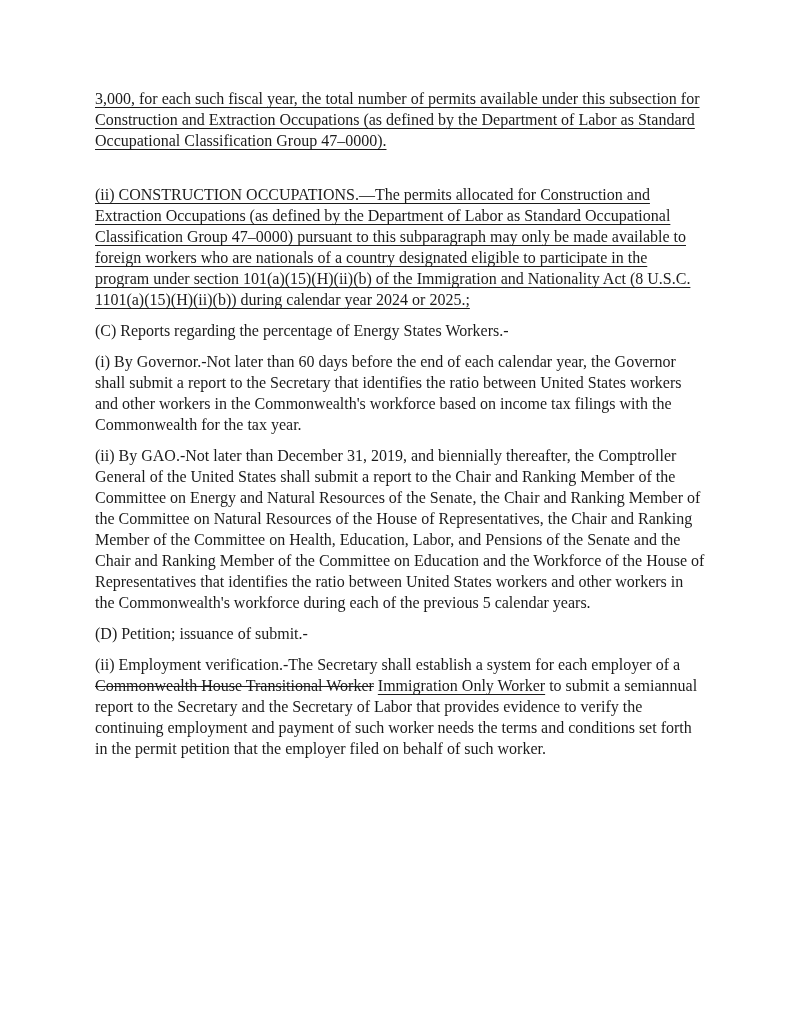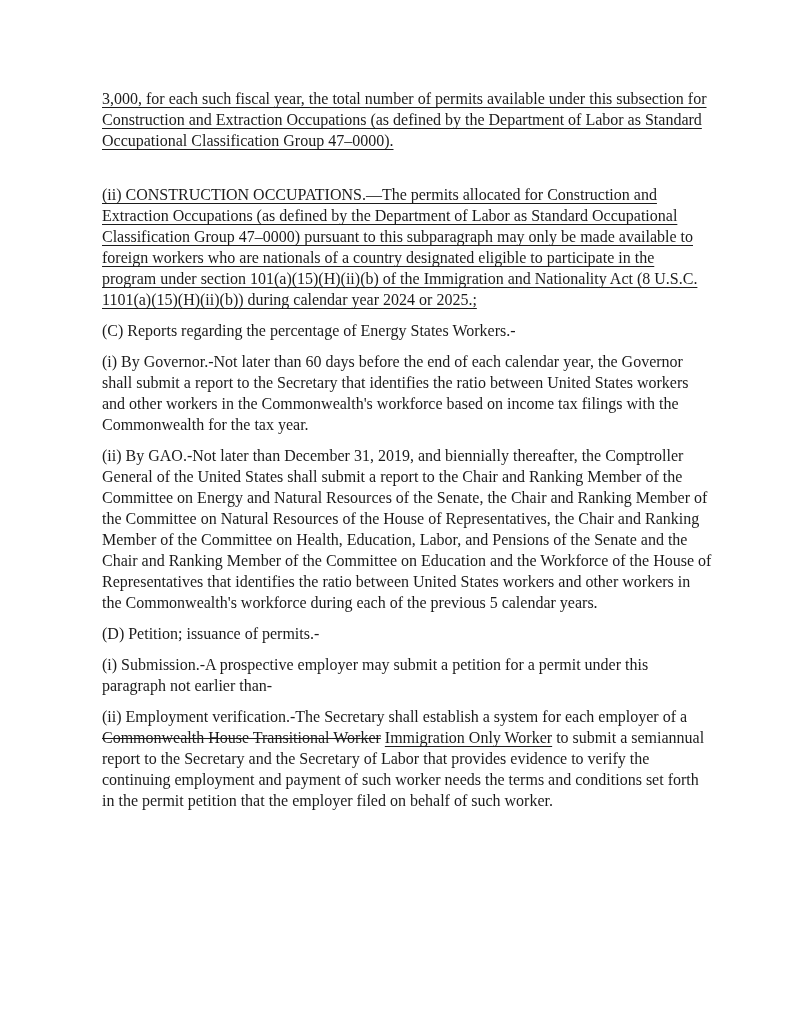"3,000, for each such fiscal" .content { left: 102px -> 95px }
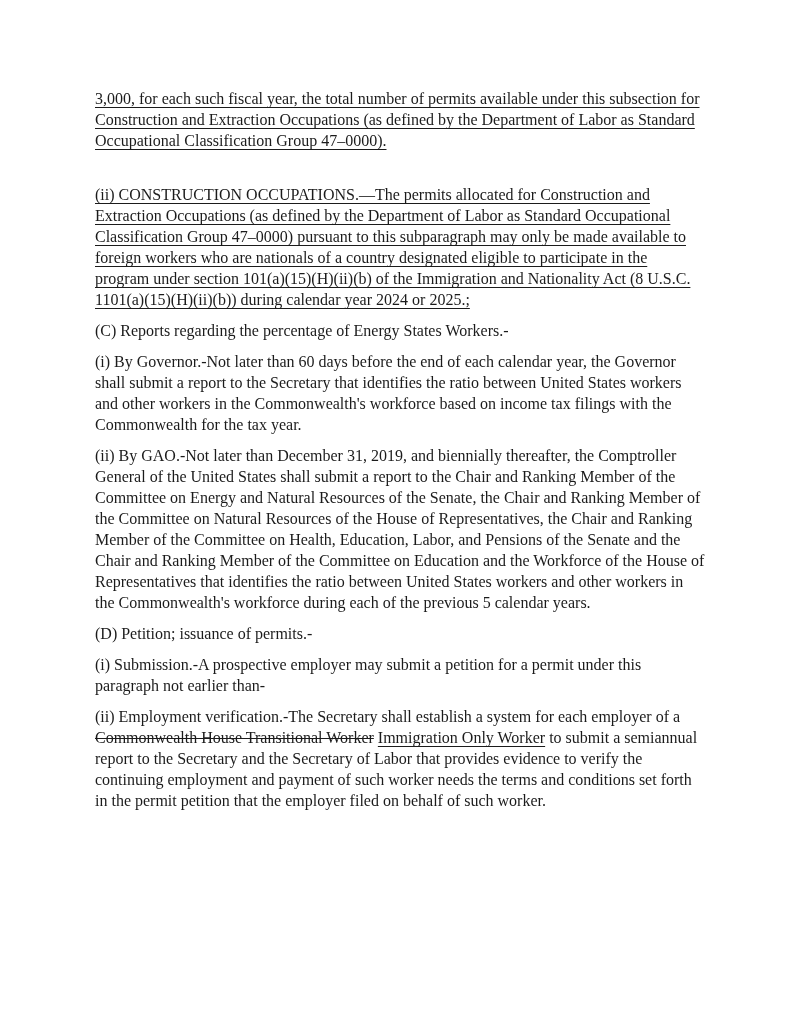"(D) Petition; issuance of permits.-" span { text: permits.- -> submit.- }
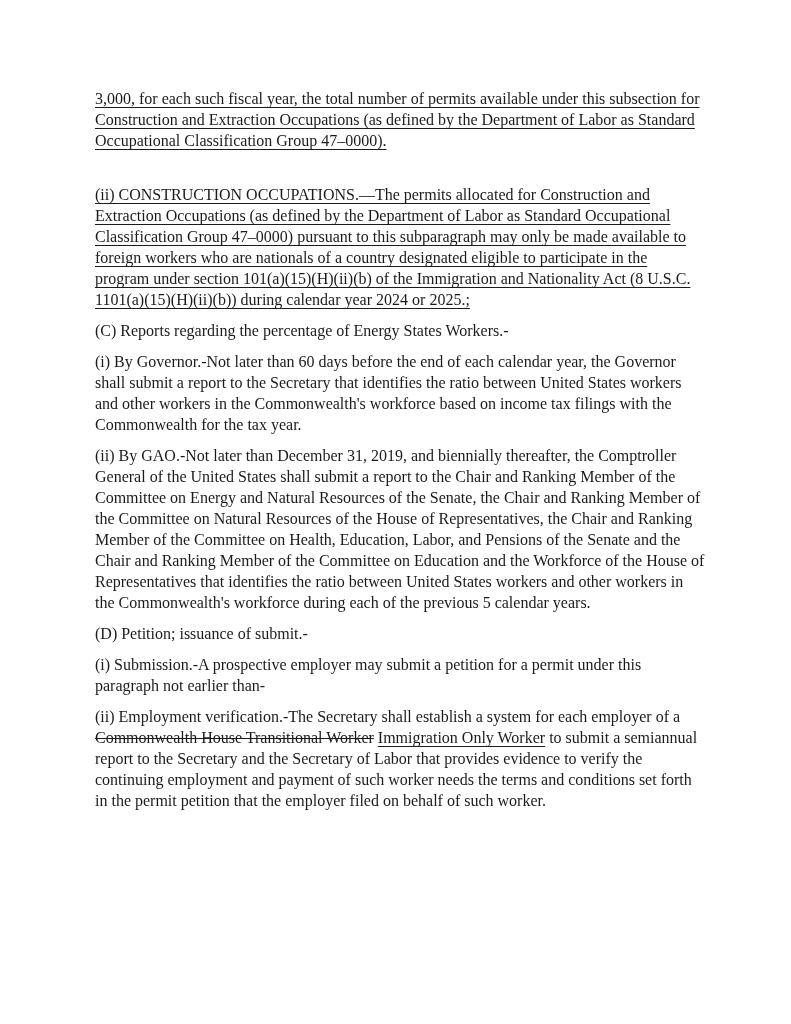"(i) Submission.-A prospective employer" p.para { html: <p><span>(i) Submission.-A prospective employer may submit a petition for a permit under this paragraph not earlier than-</span></p> -> none }
